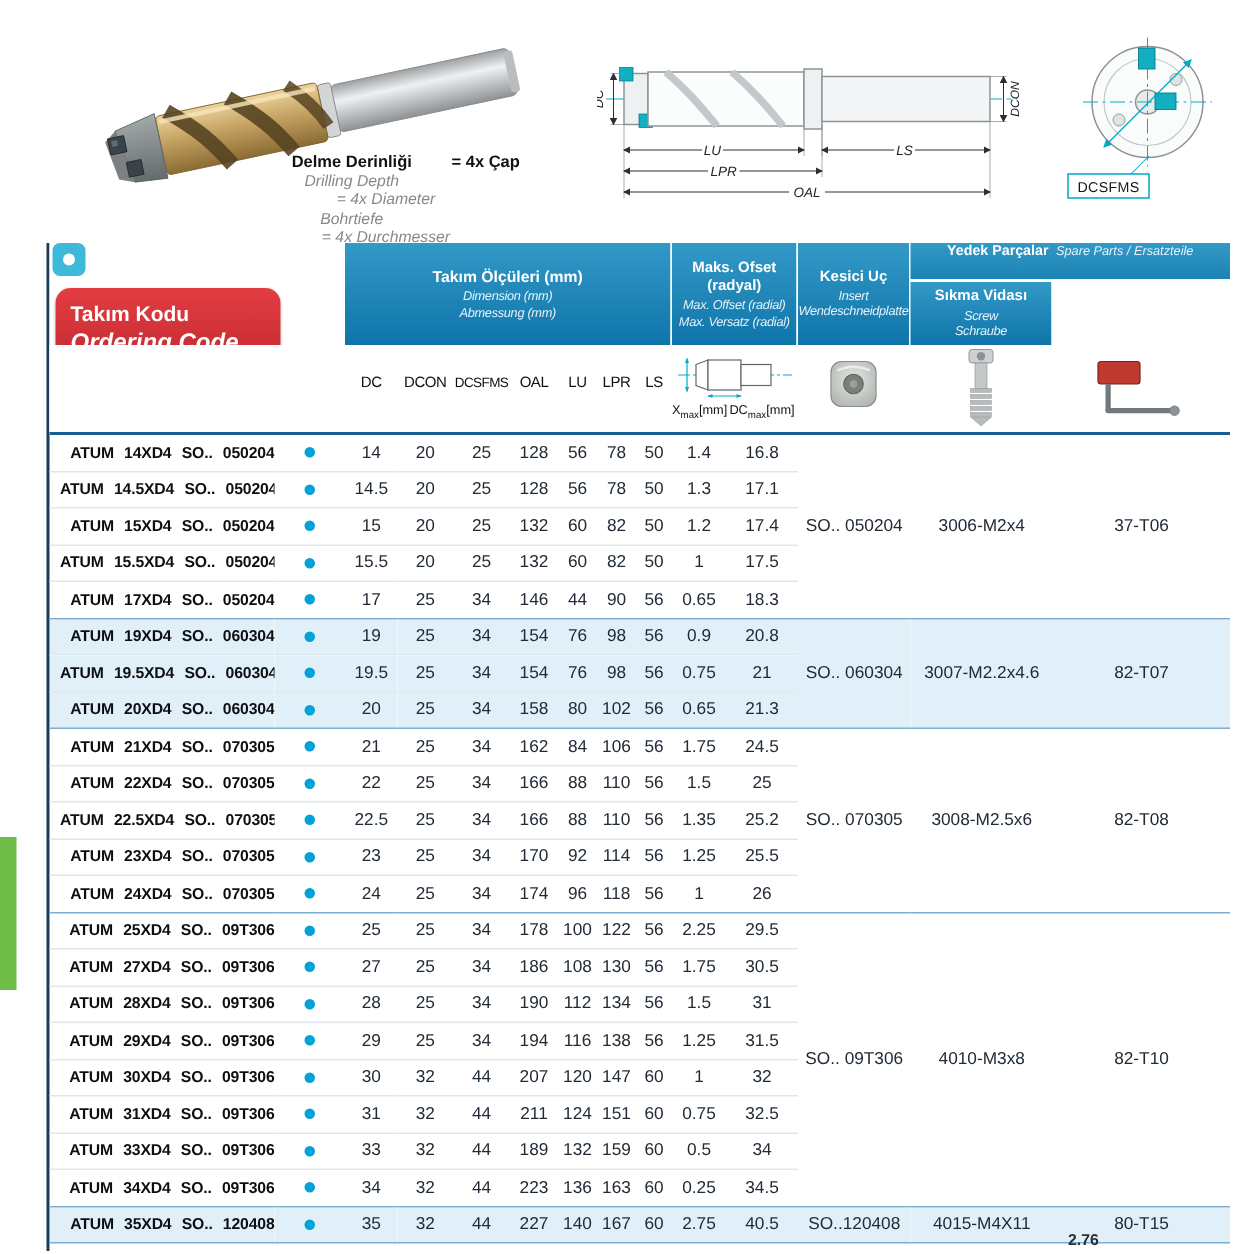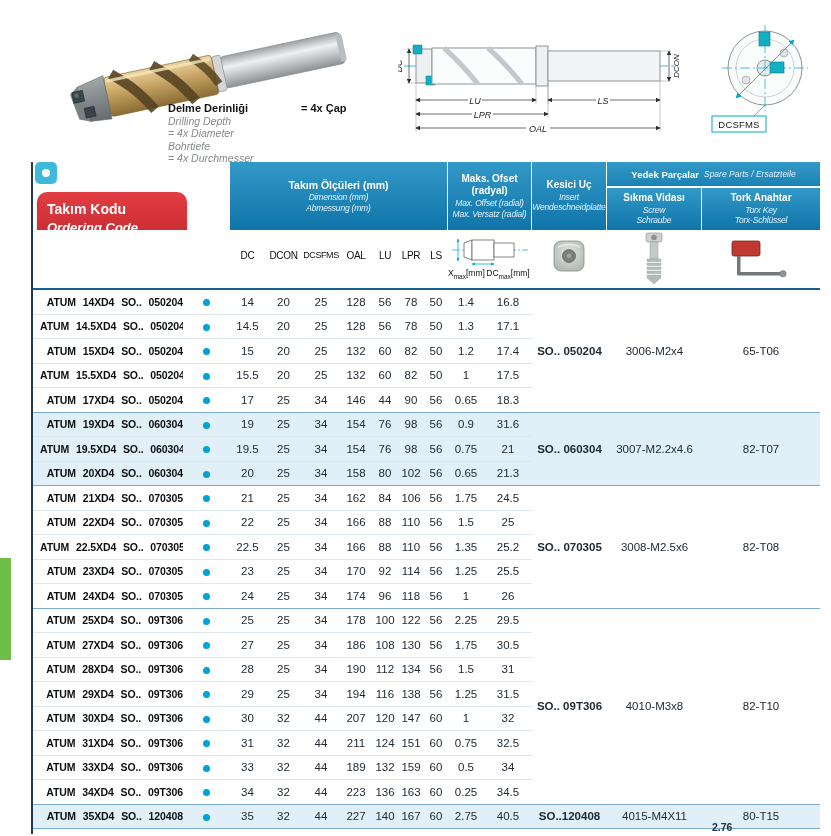"Delme Derinliği" .note { text-align: none -> center }
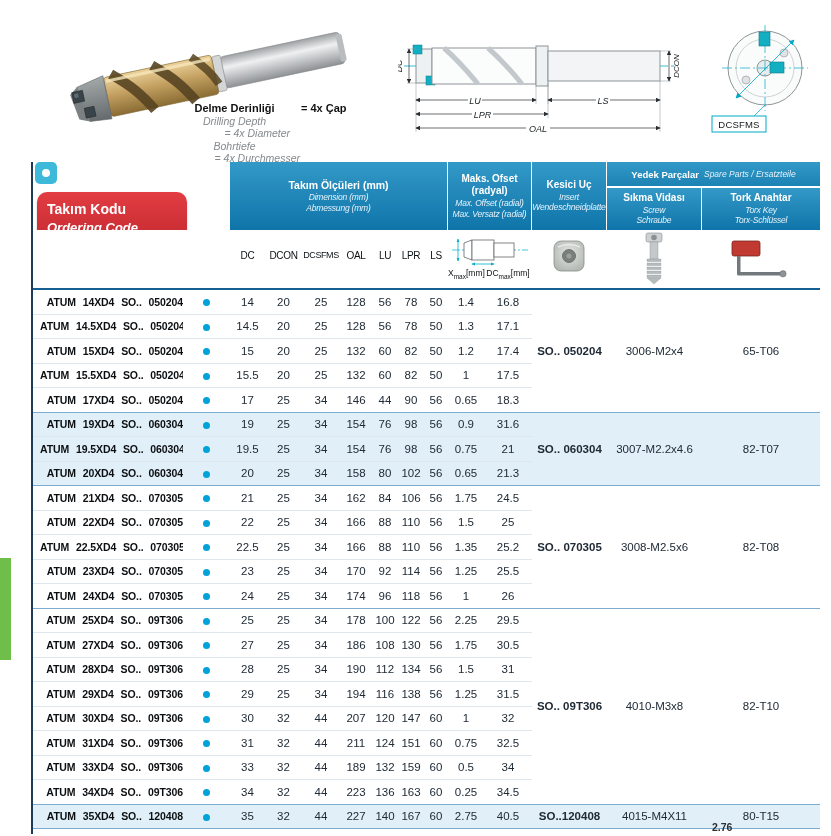"Yedek Parçalar" .spare-bar { align-items: center -> none }
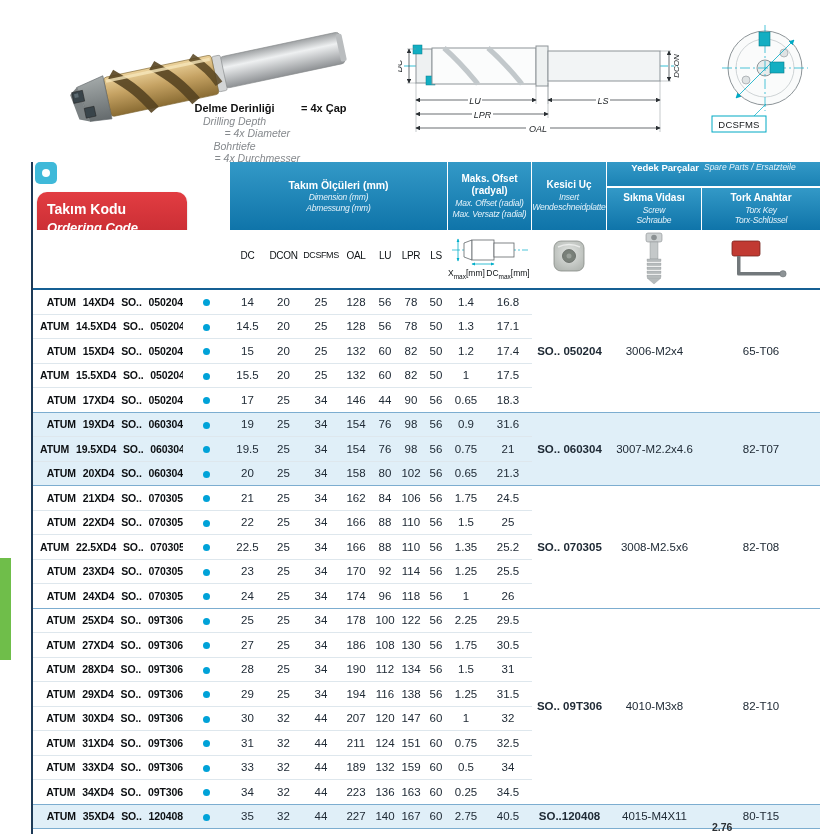"Tork Anahtar" div.hb { html: <div> <b>Tork Anahtar</b> <i>Torx Key</i> <i>Torx-Schlüssel</i> </div> -> none }
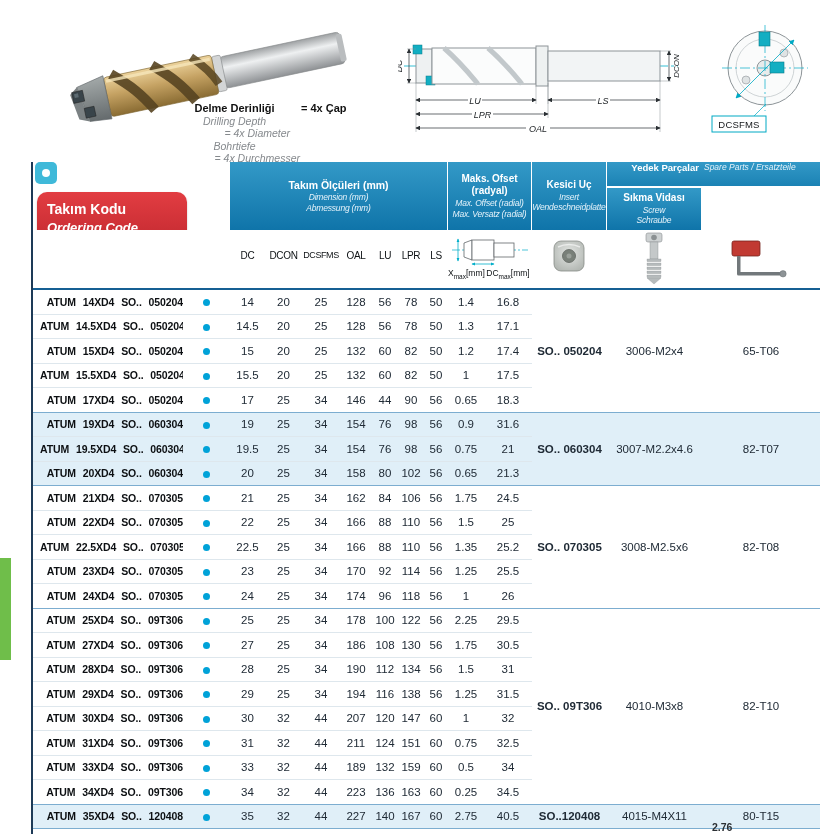"Ordering Code" .redbox .r2 { font-size: 13px -> 16px }
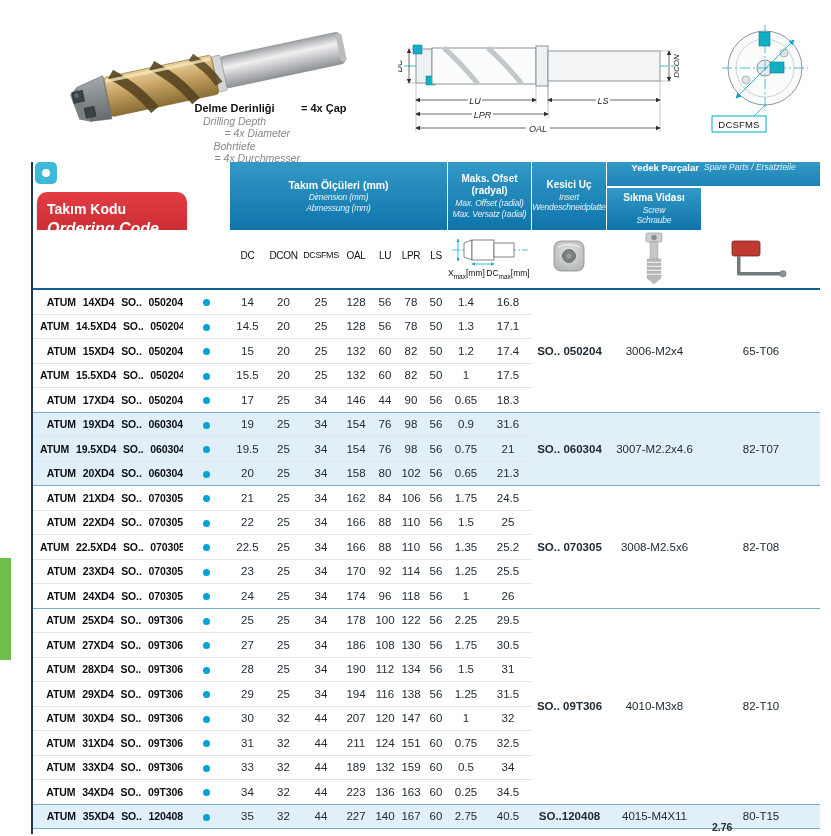"SO.. 050204" .cat td.ins { font-weight: bold -> normal }
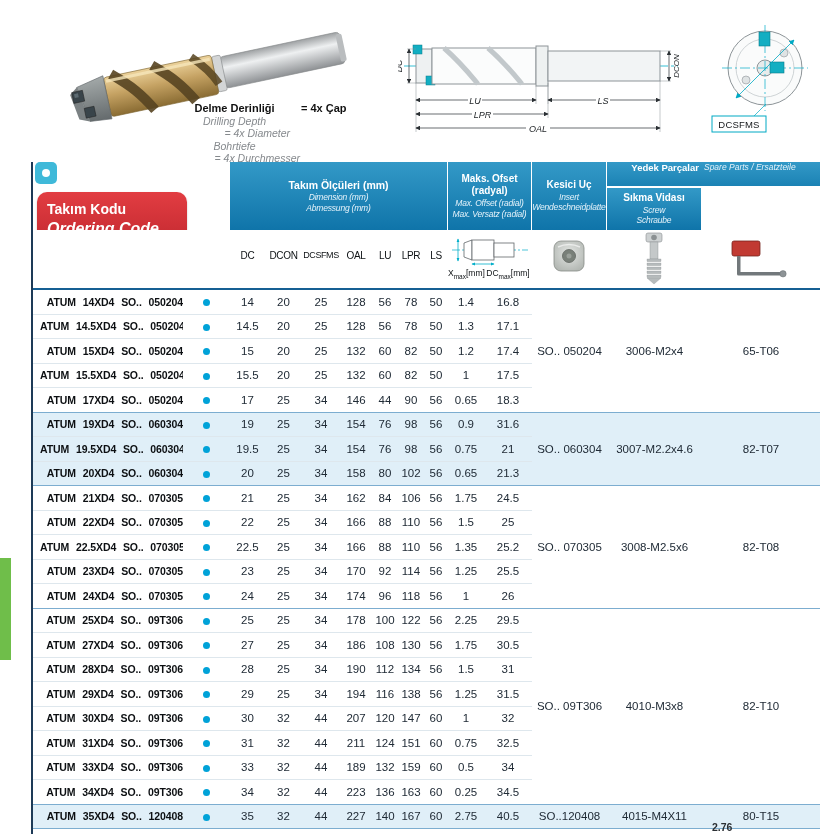"65-T06" td.grp { text: 65-T06 -> 37-T06 }
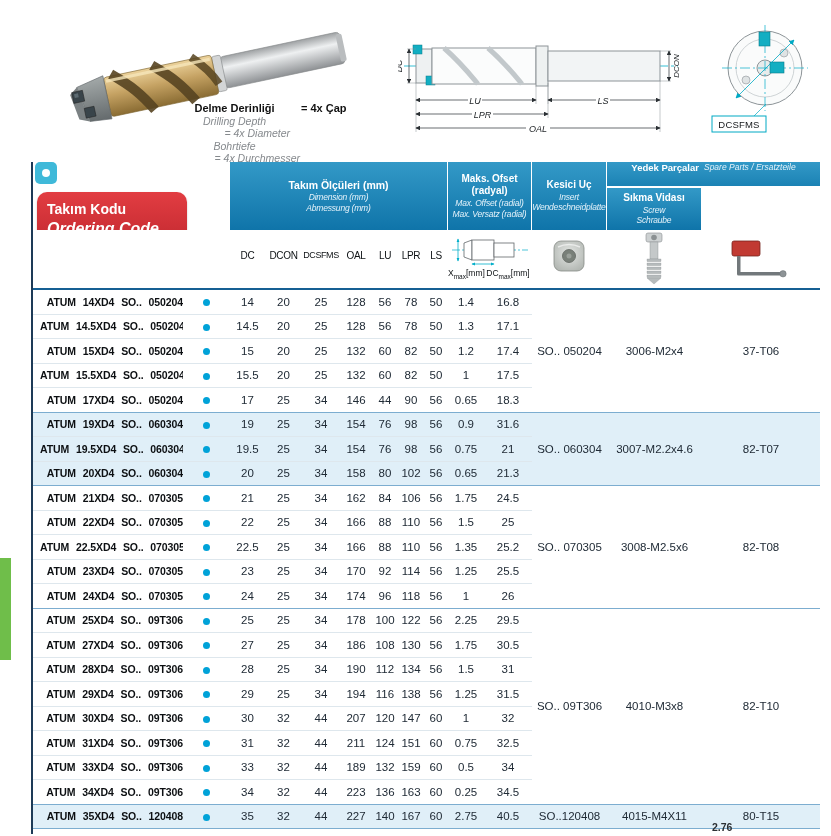"31.6" td.num { text: 31.6 -> 20.8 }
